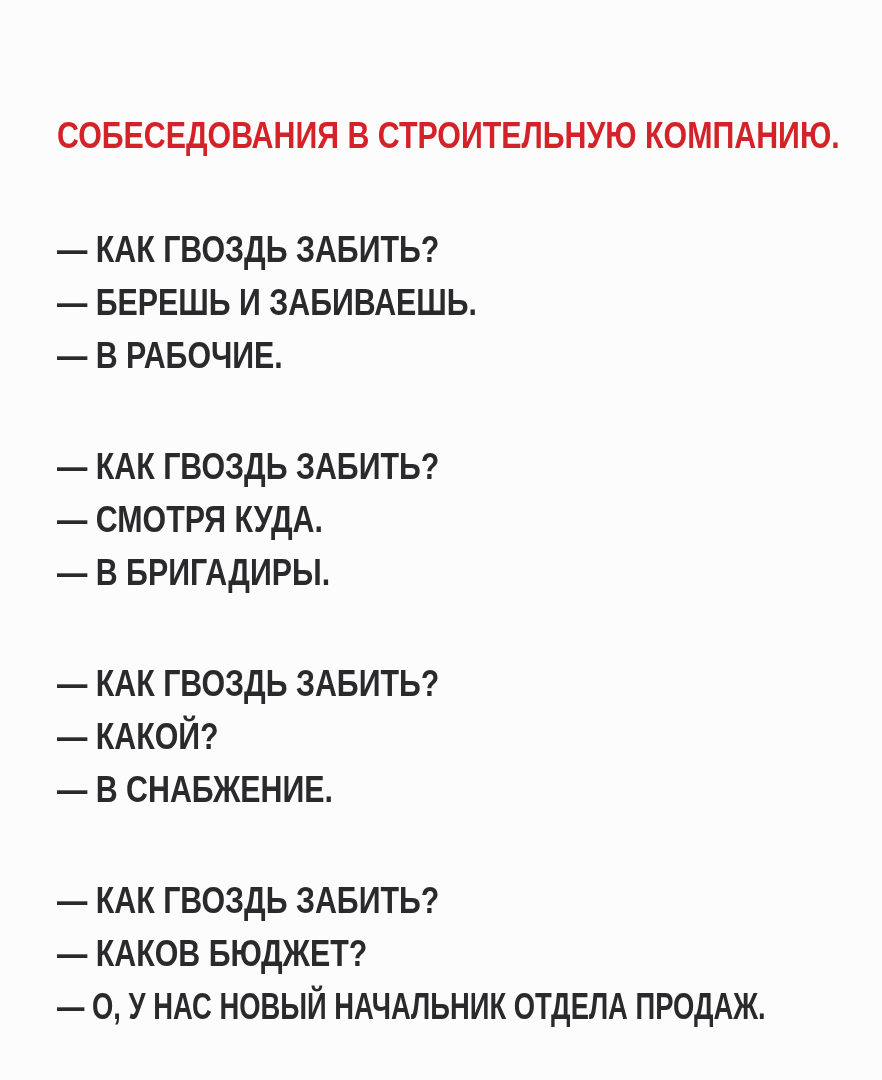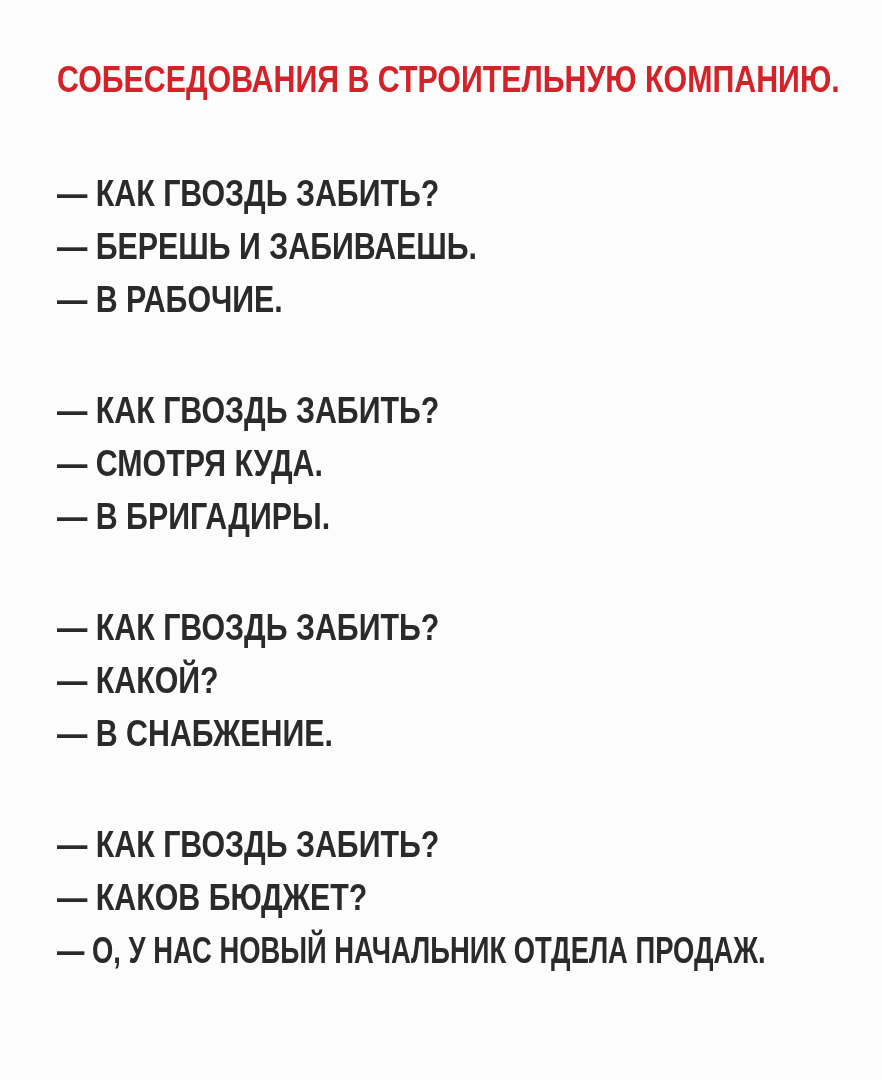"СОБЕСЕДОВАНИЯ В СТРОИТЕЛЬНУЮ КОМПАНИЮ." .page { padding: 60px 36px 0 57px -> 116px 36px 0 57px }
